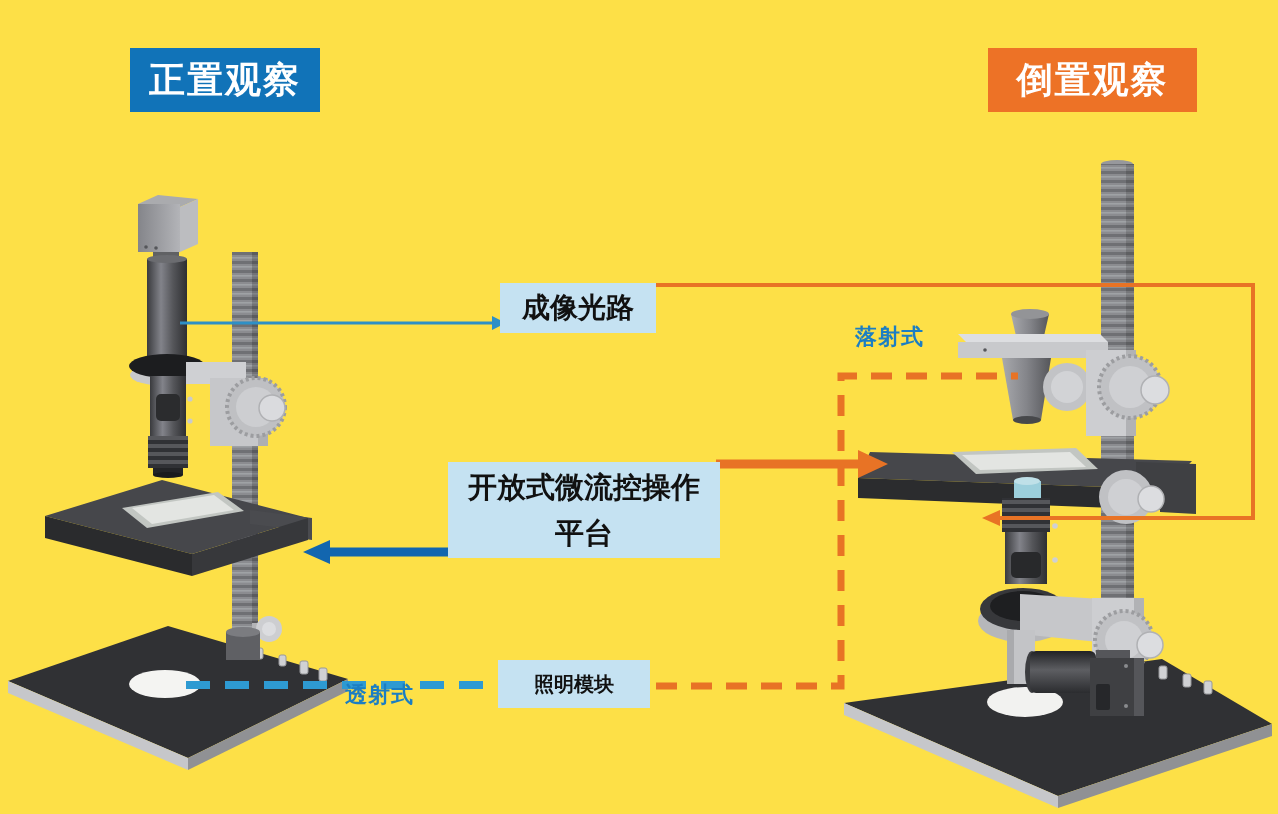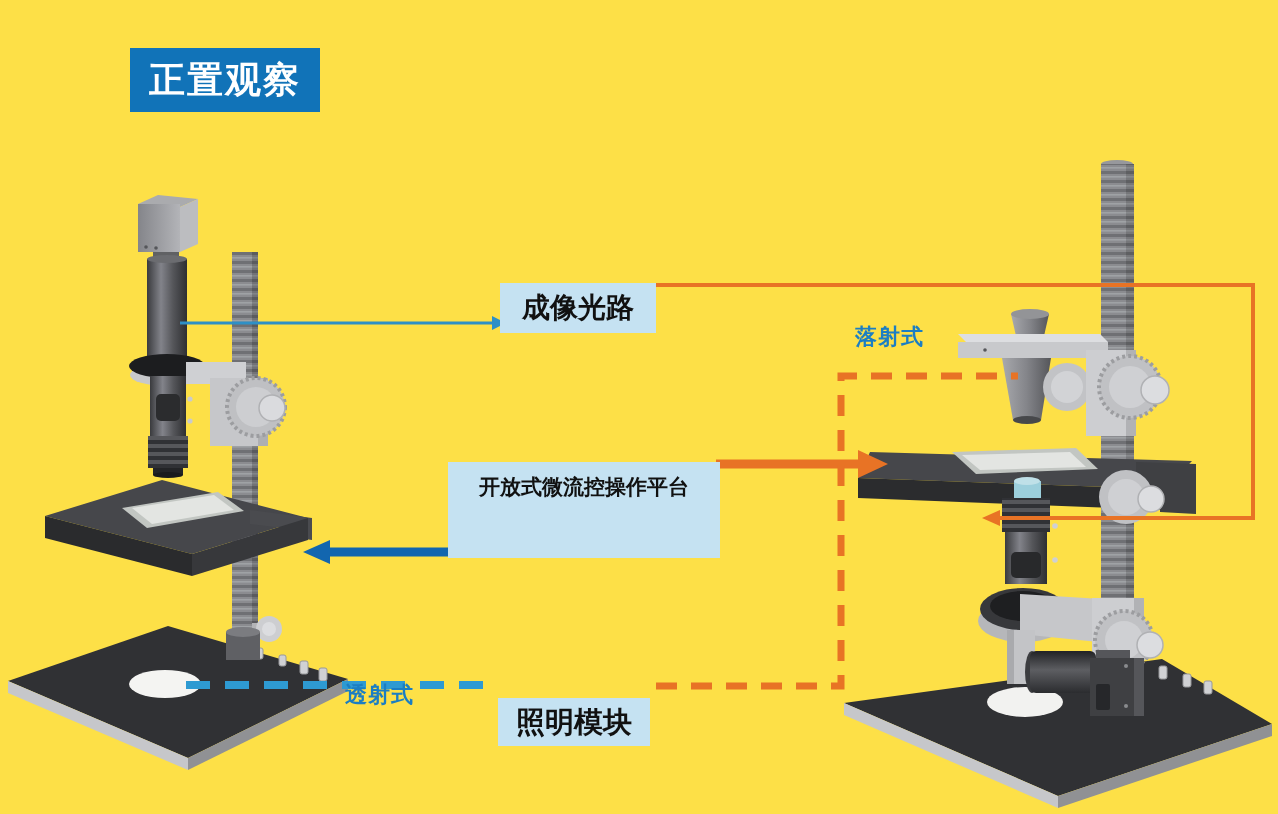"倒置观察" div.hdr { html: none -> <div>倒置观察</div> }
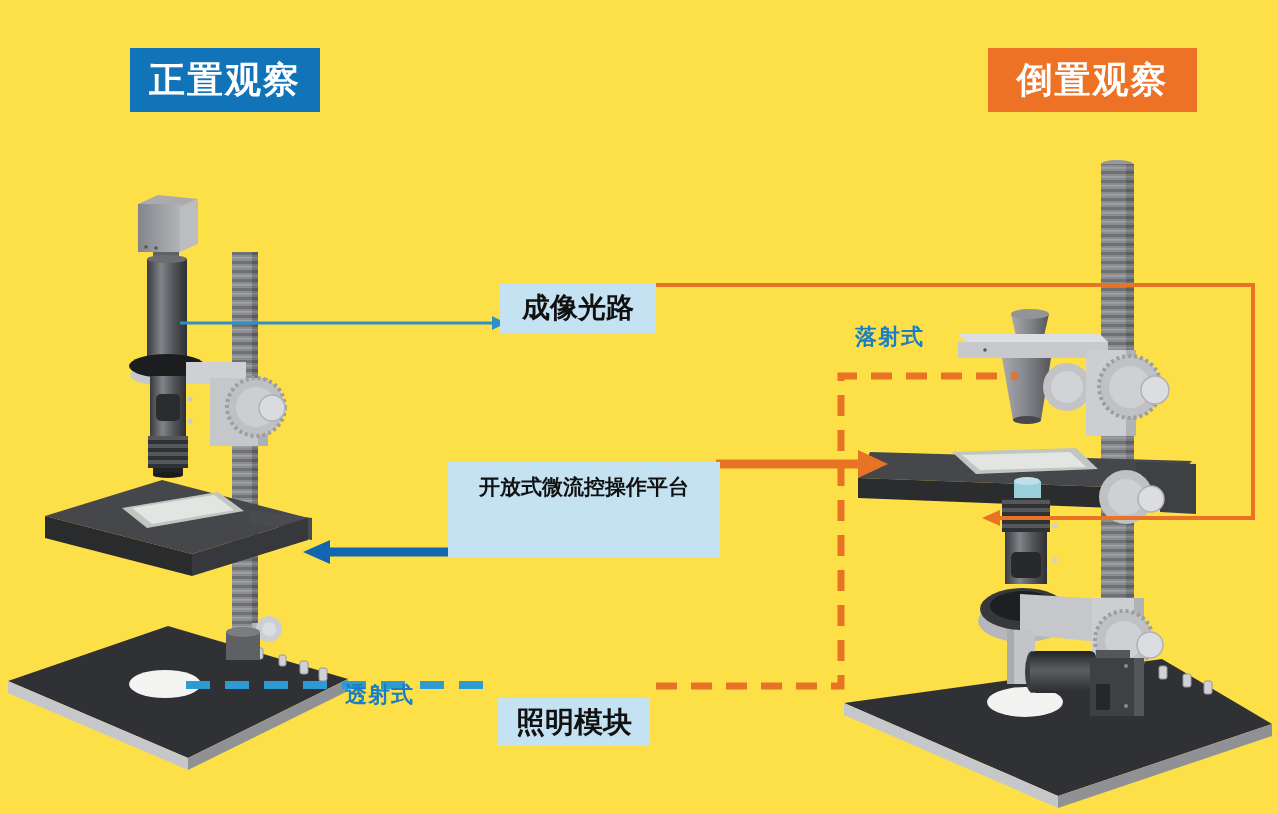"开放式微流控操作平台" #note-platform { font-size: 21px -> 29px }
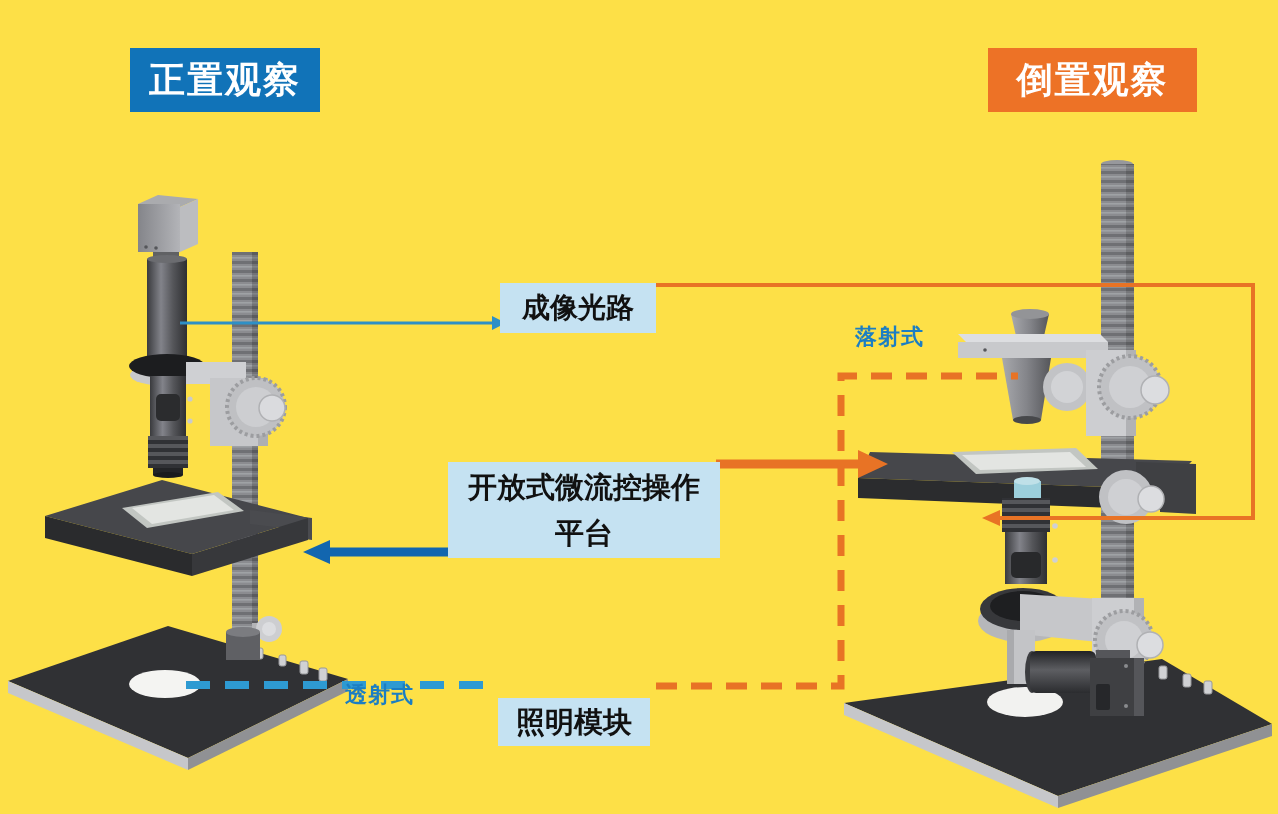"照明模块" #note-illum { font-size: 29px -> 20px; top: 698px -> 660px }
